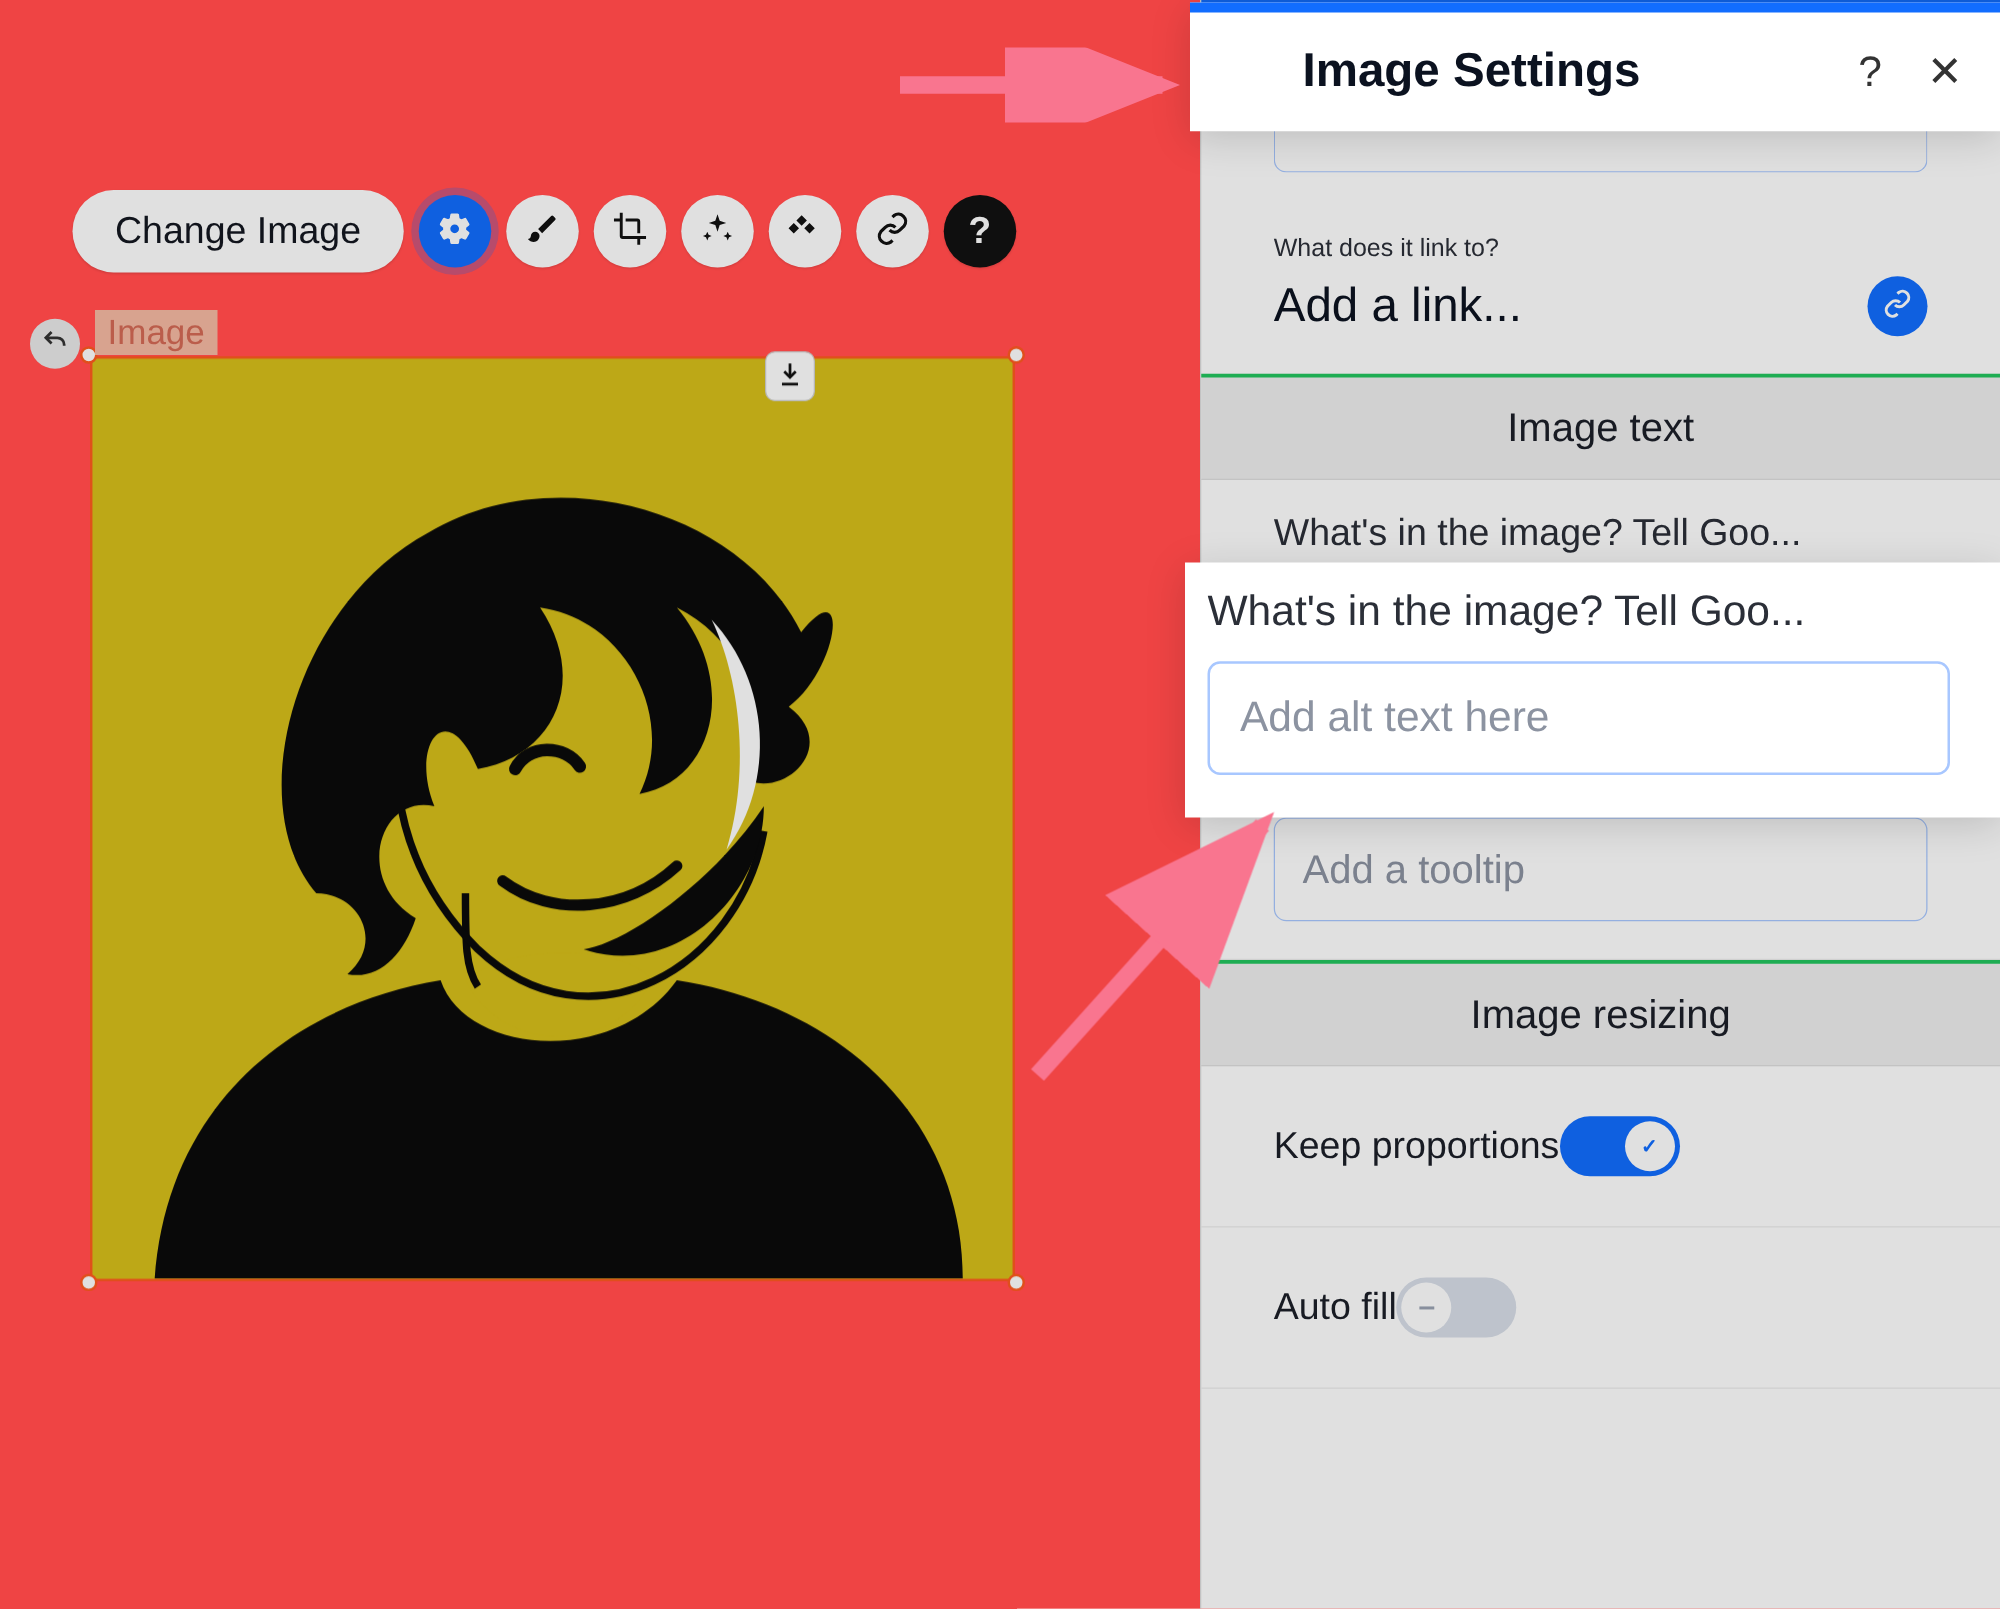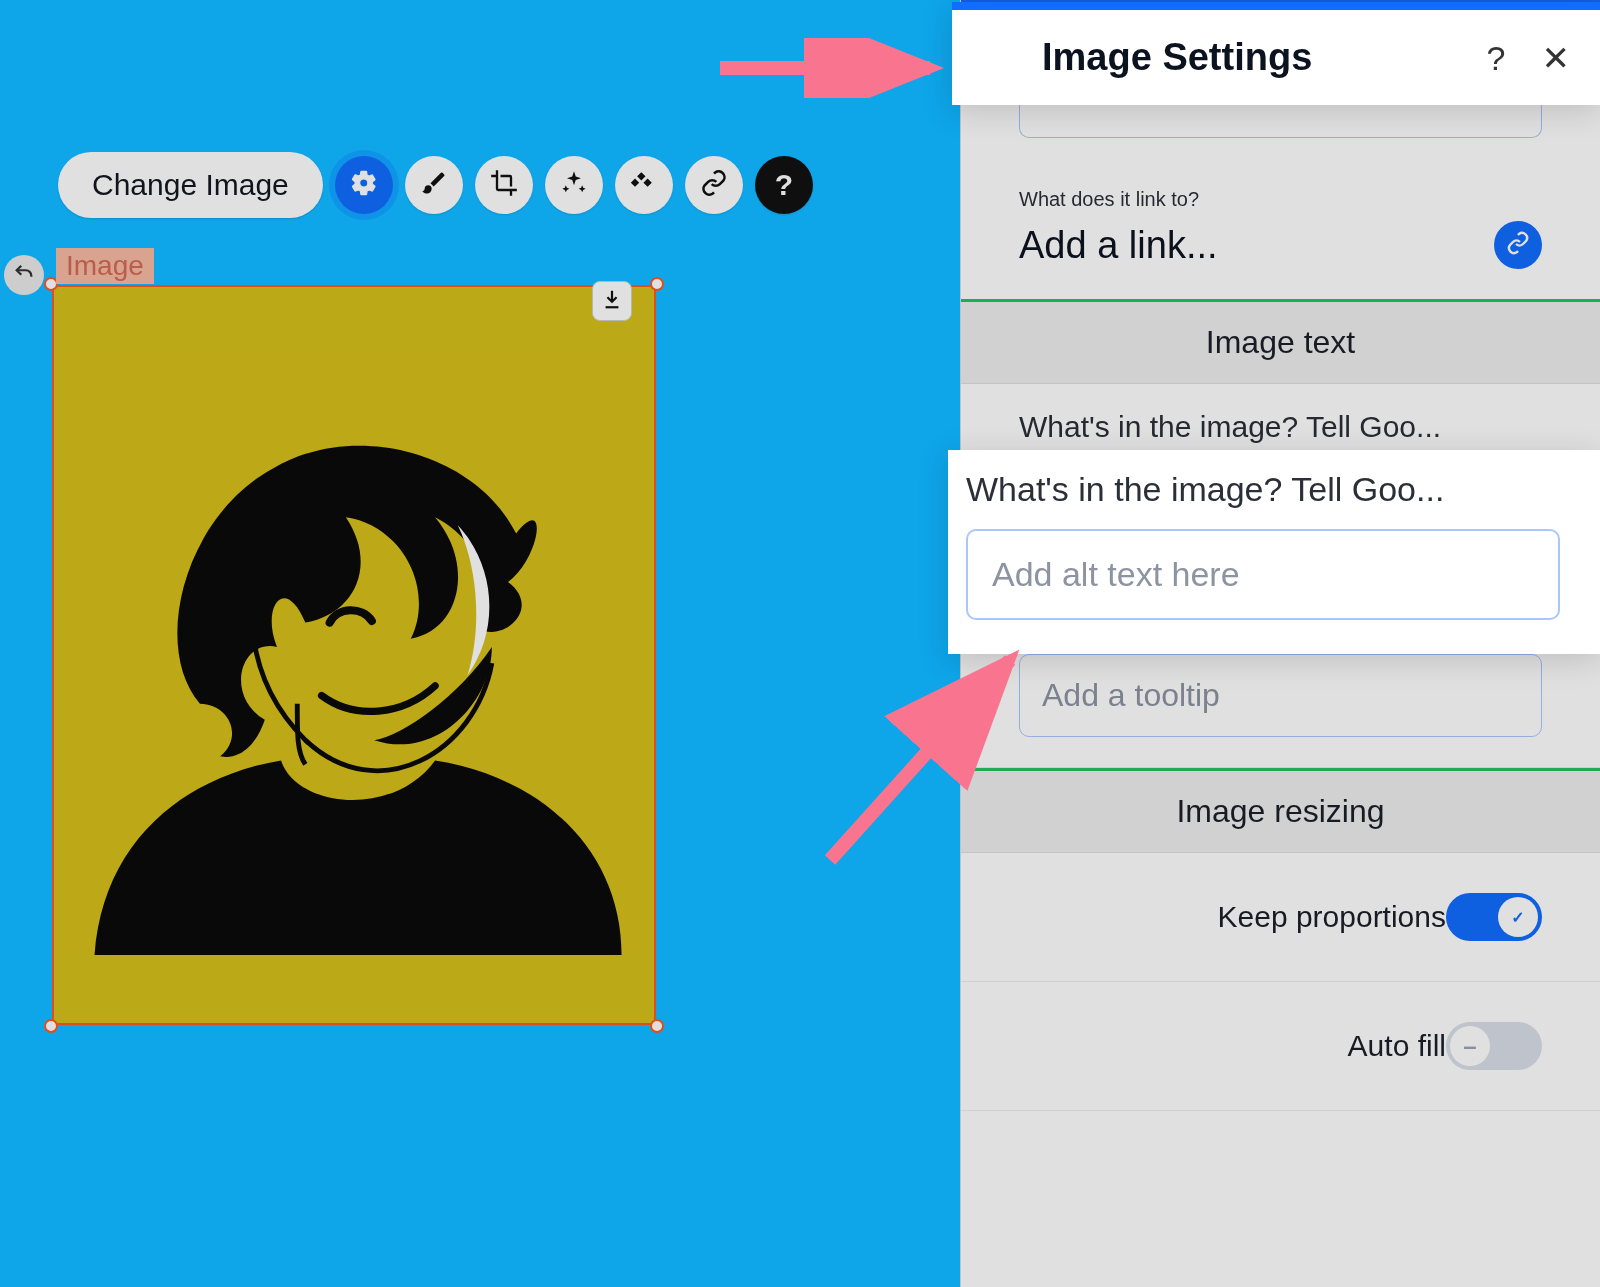"Change Image" .stage { background: #0ea5e9 -> #ef4444 }
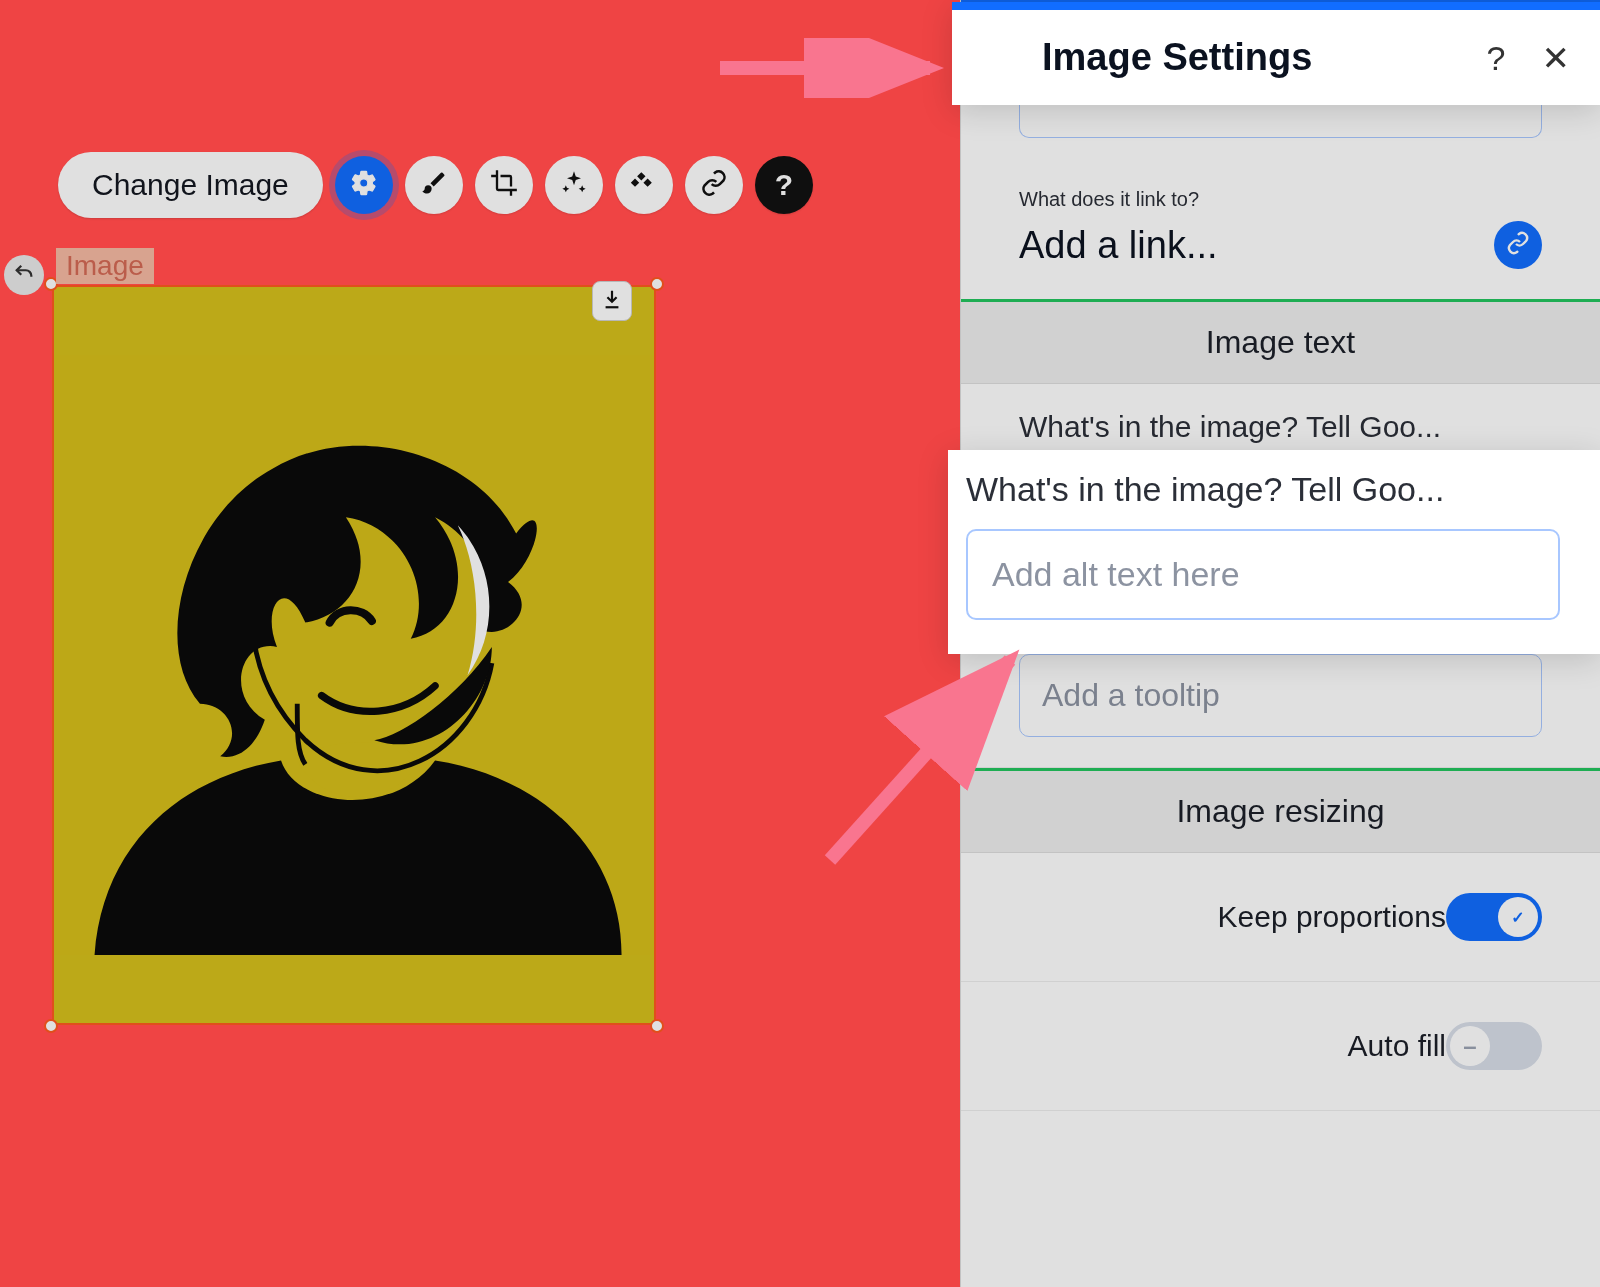"Image" .sel-wrap { left: 52px -> 72px; width: 604px -> 740px }
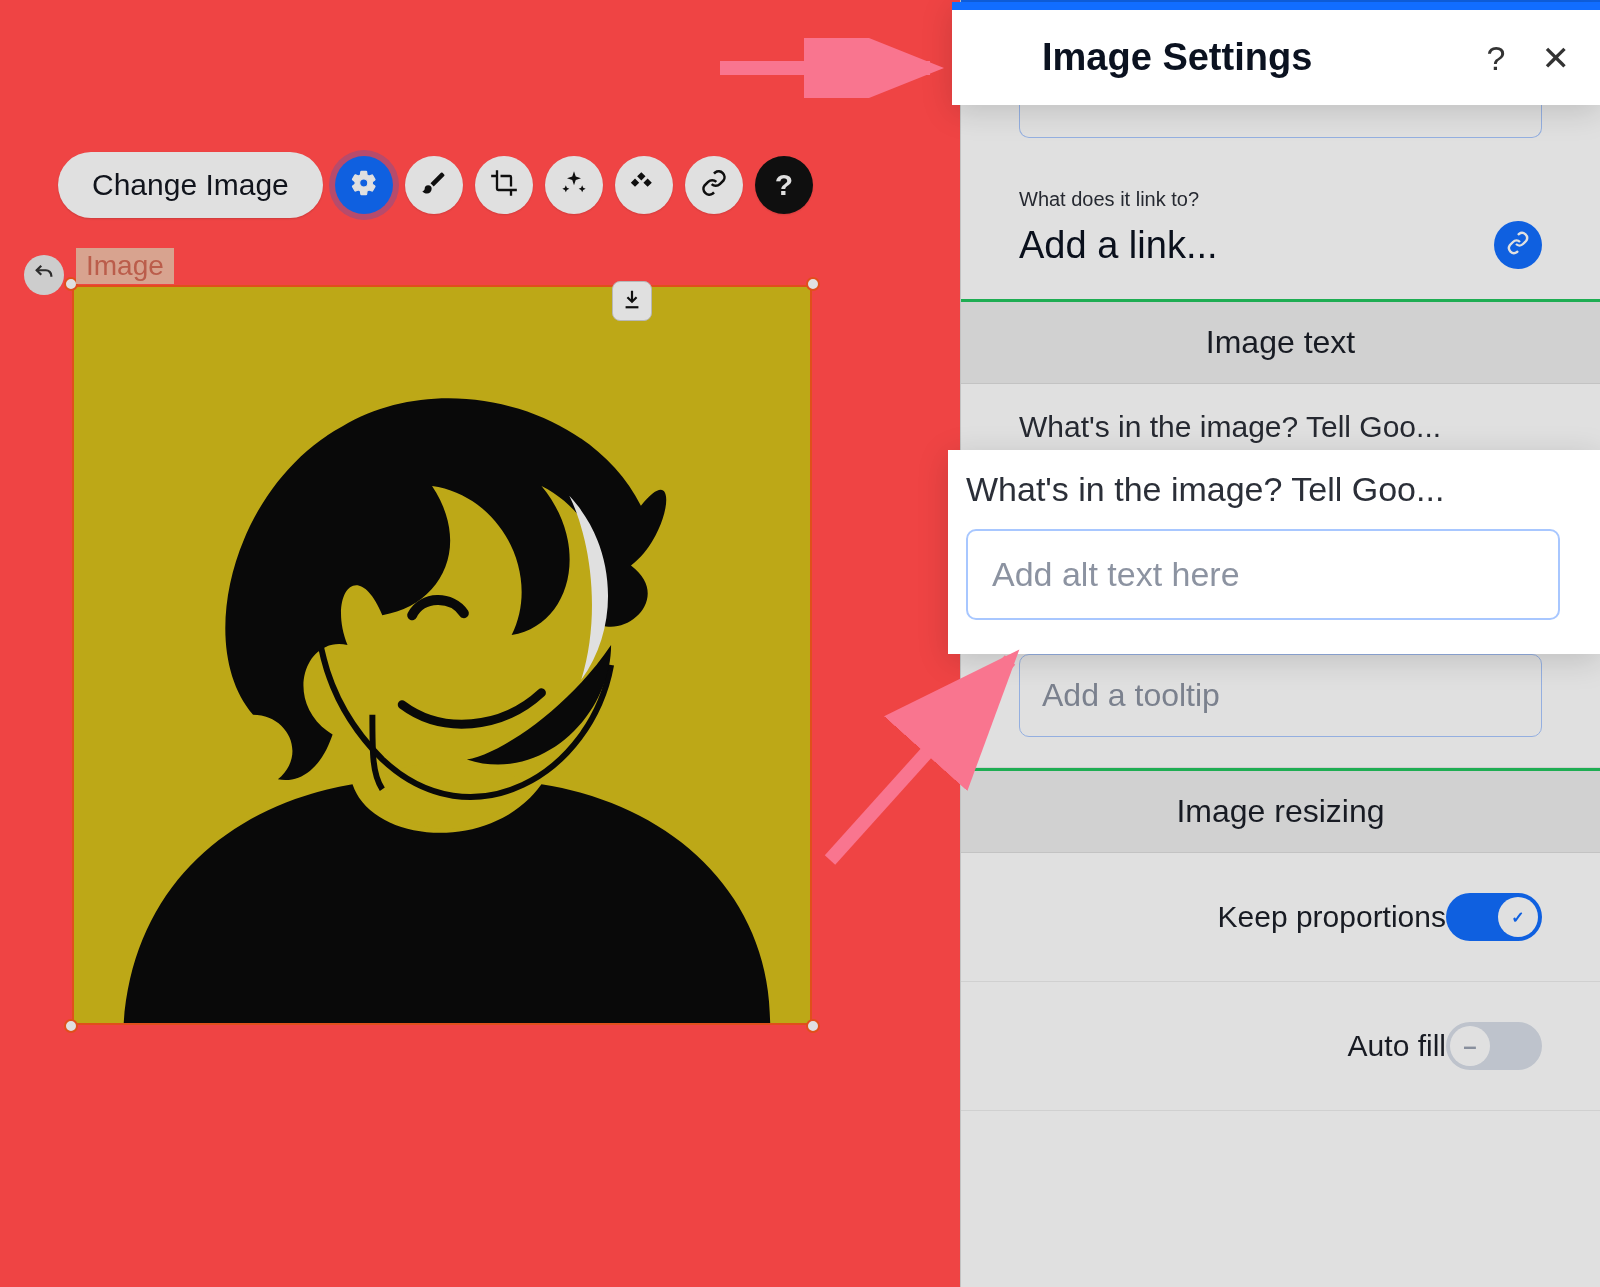"Keep proportions" .toggle-row { justify-content: flex-end -> flex-start }
